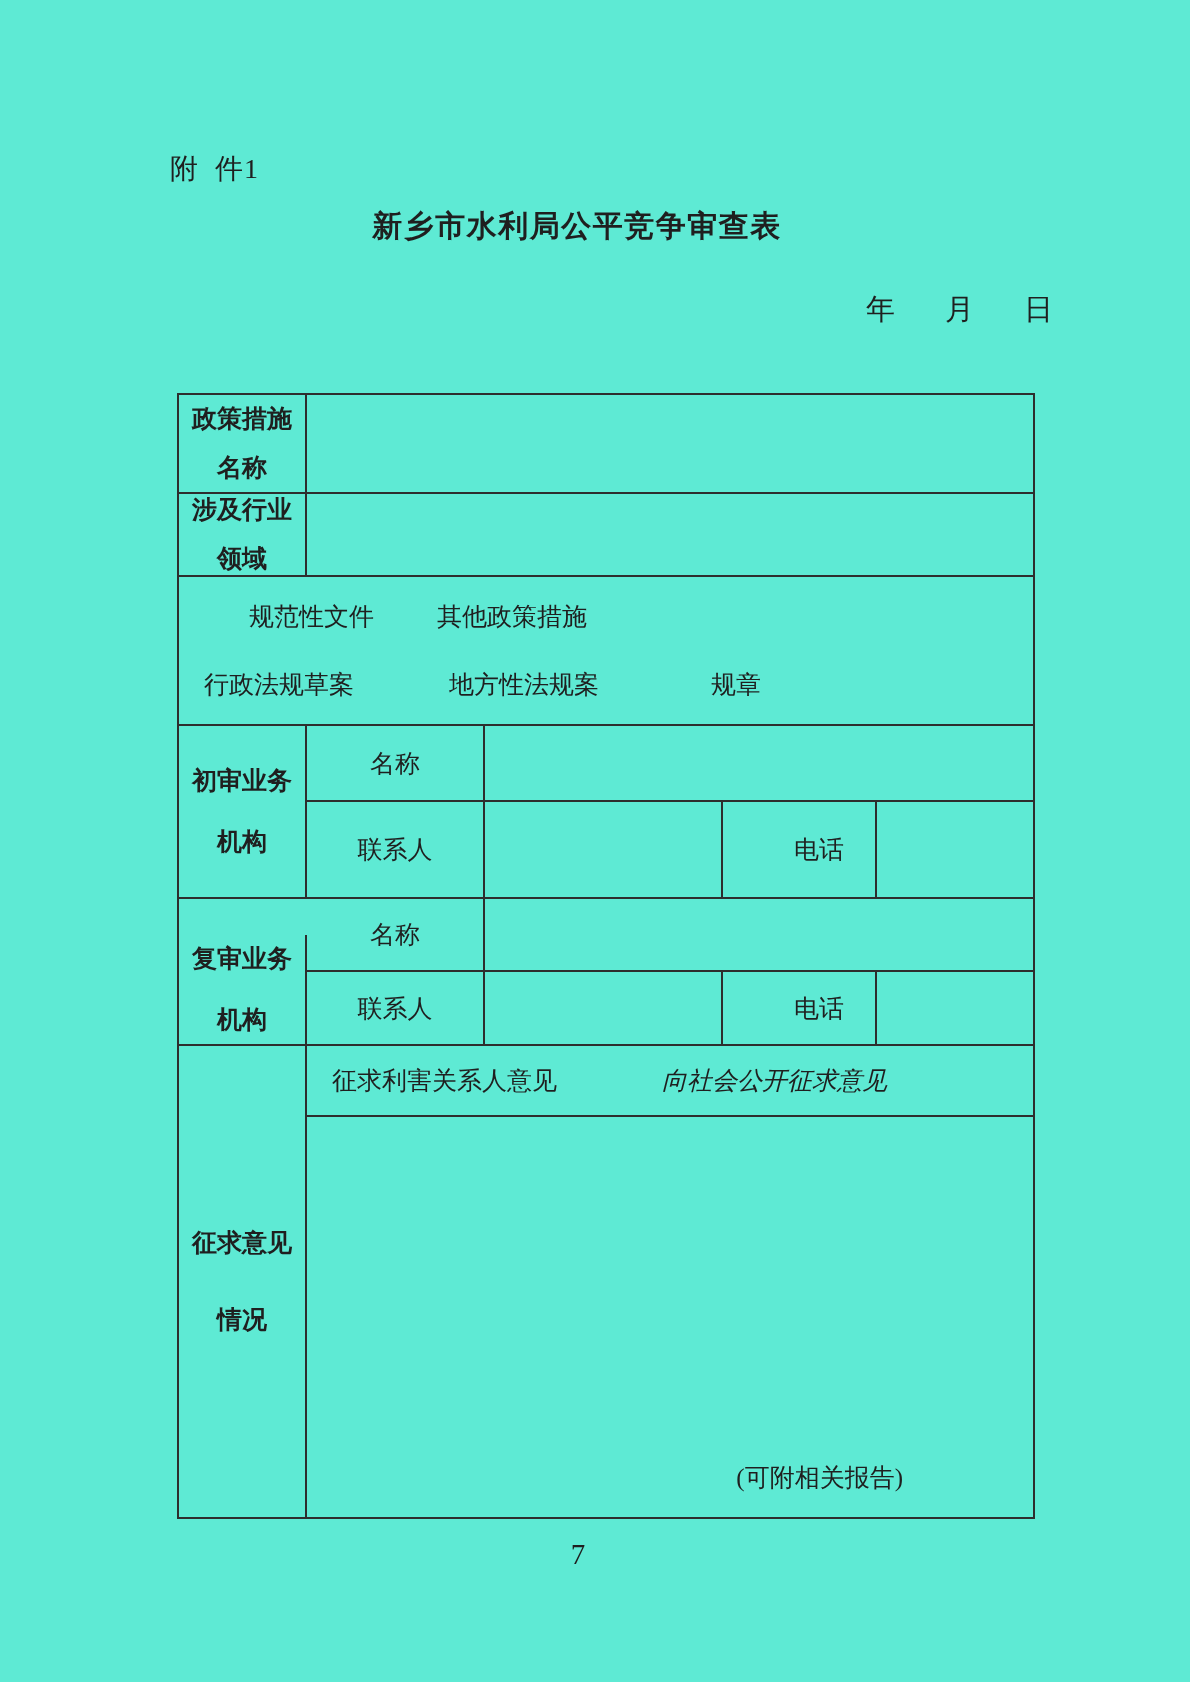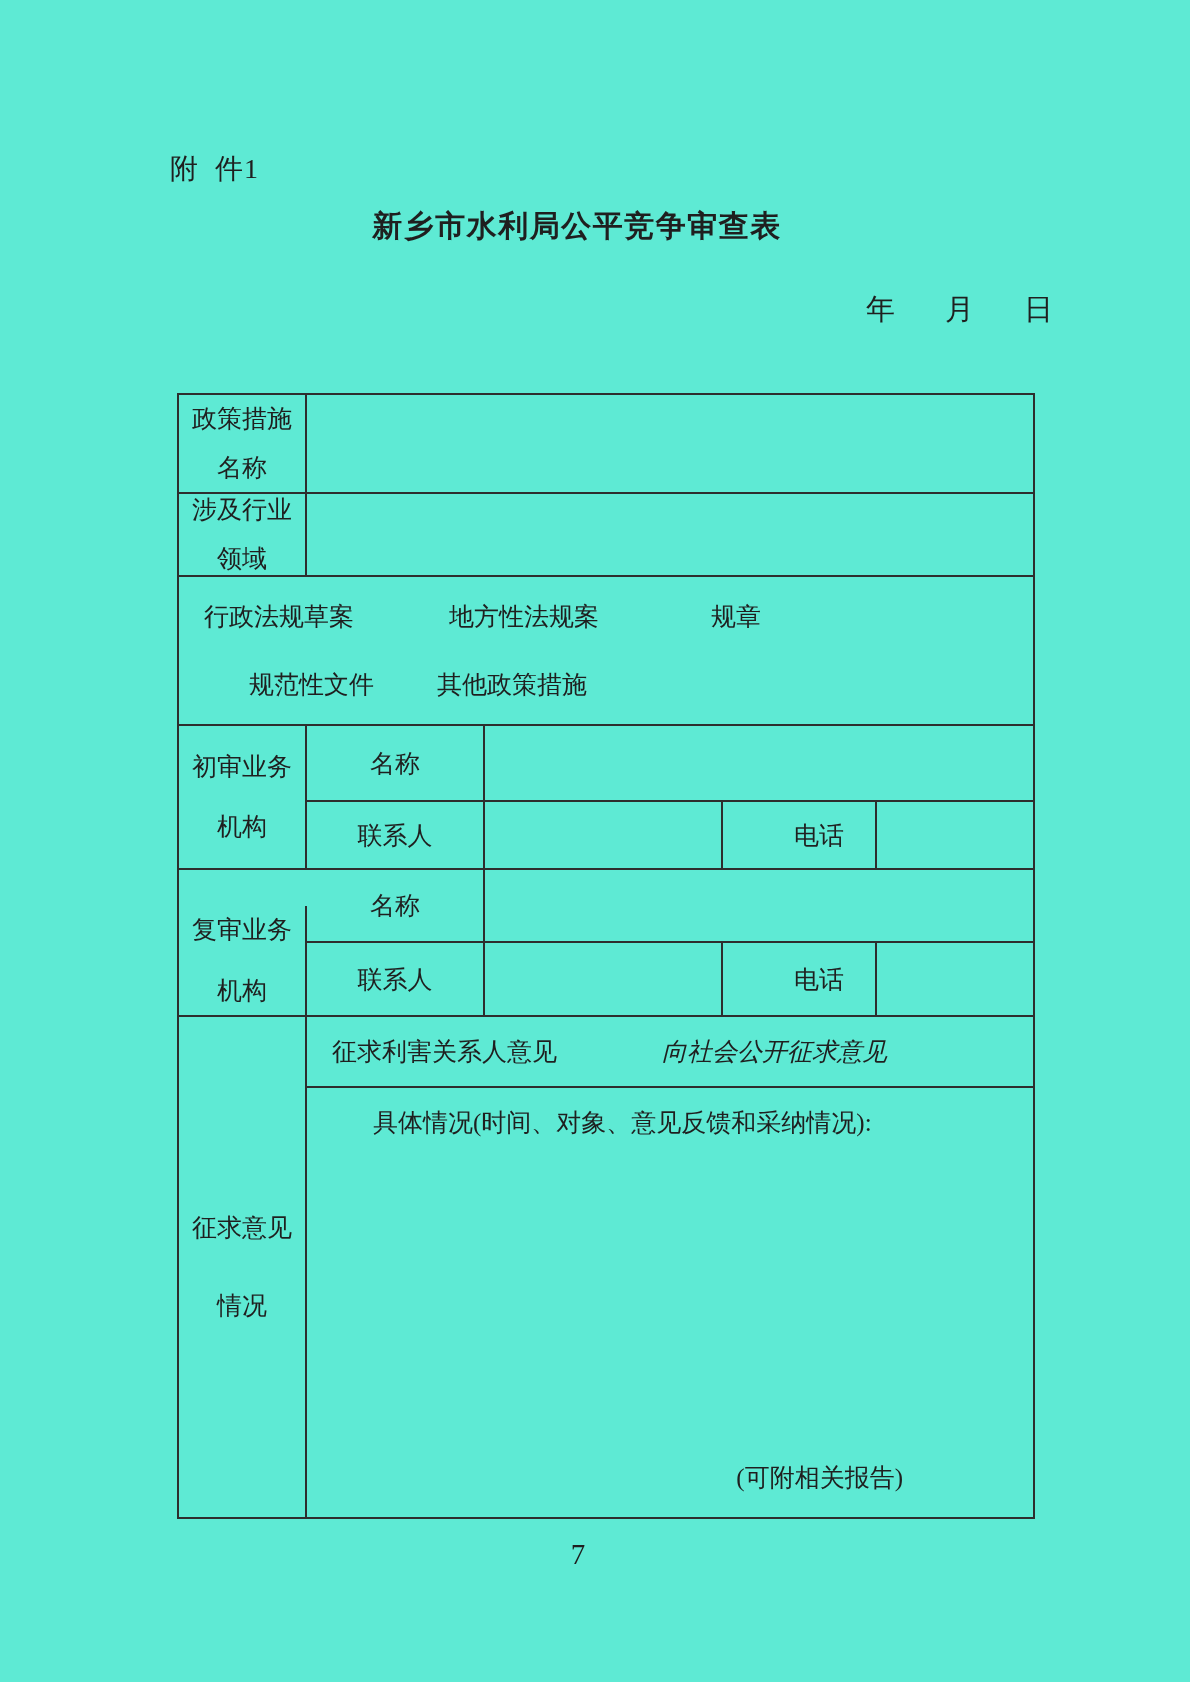"政策措施" .c1 { font-weight: none -> bold }
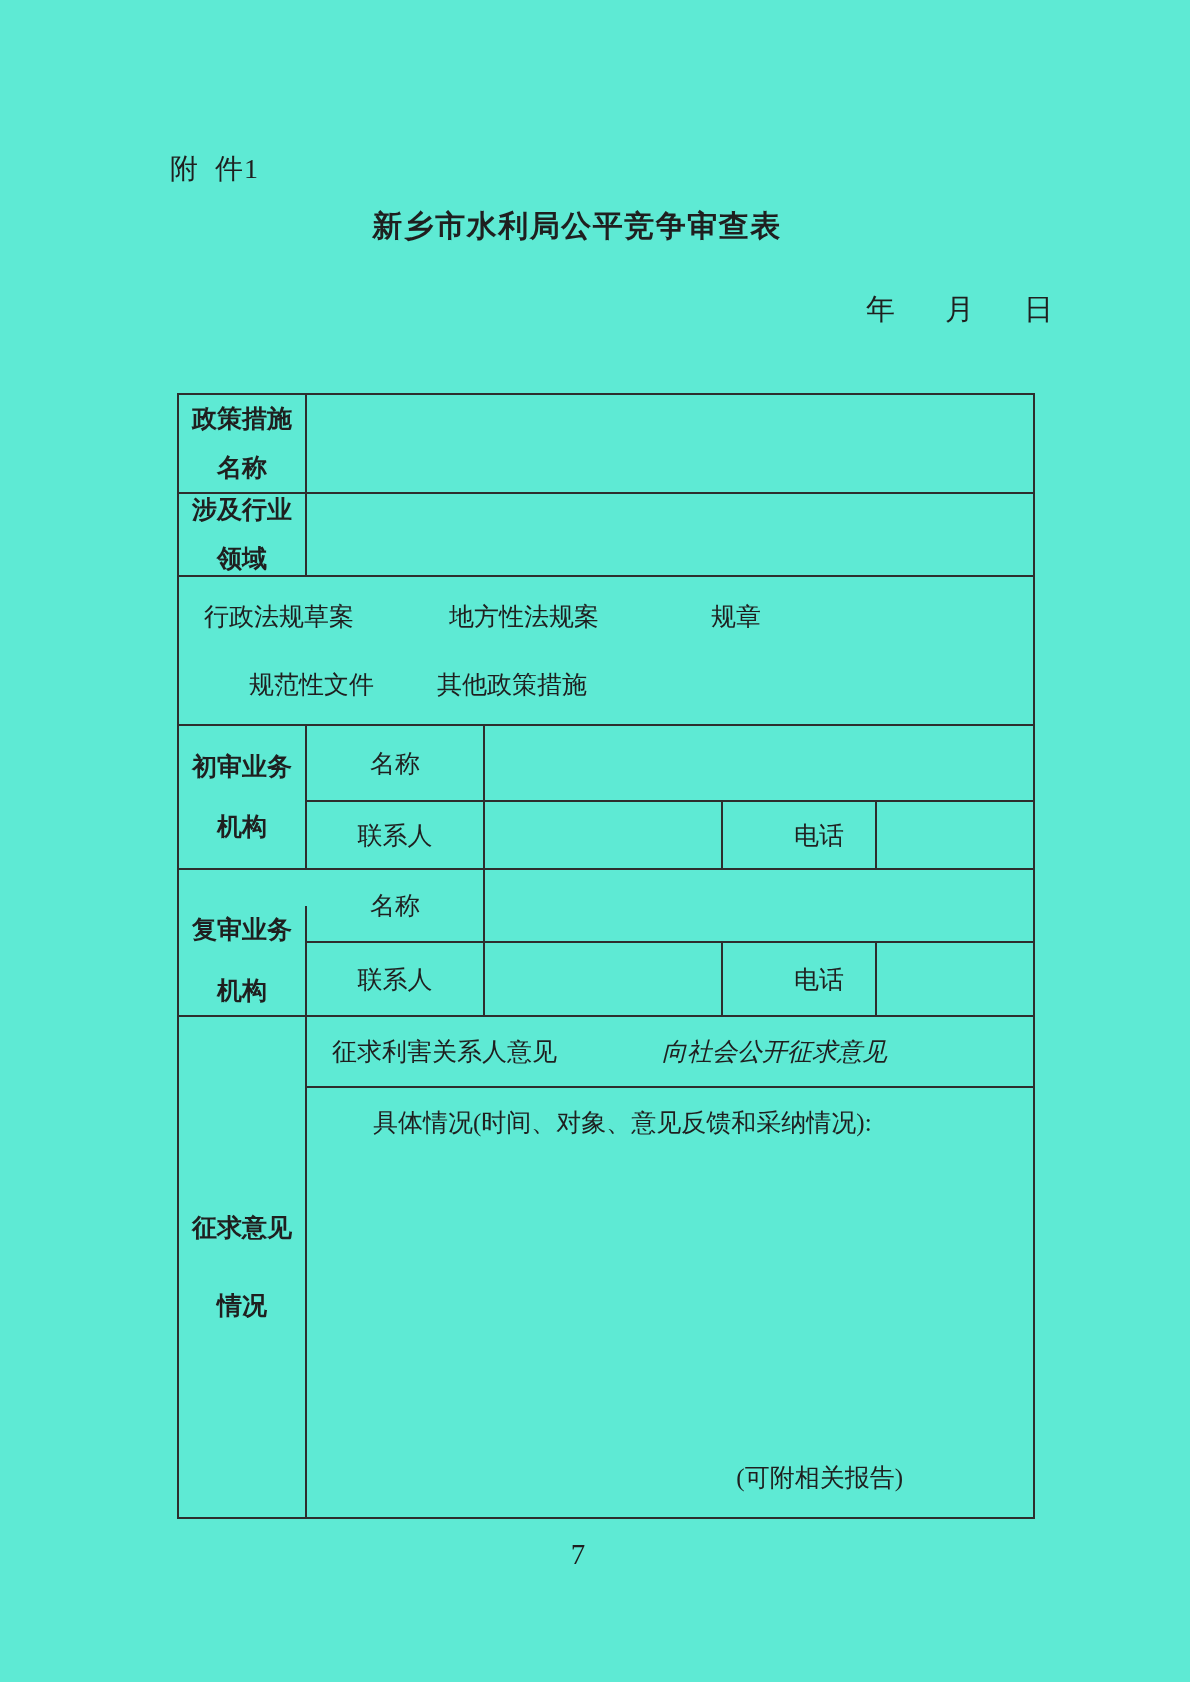"行政法规草案" div.nature-line { order: before "规范性文件" -> after "规范性文件" }
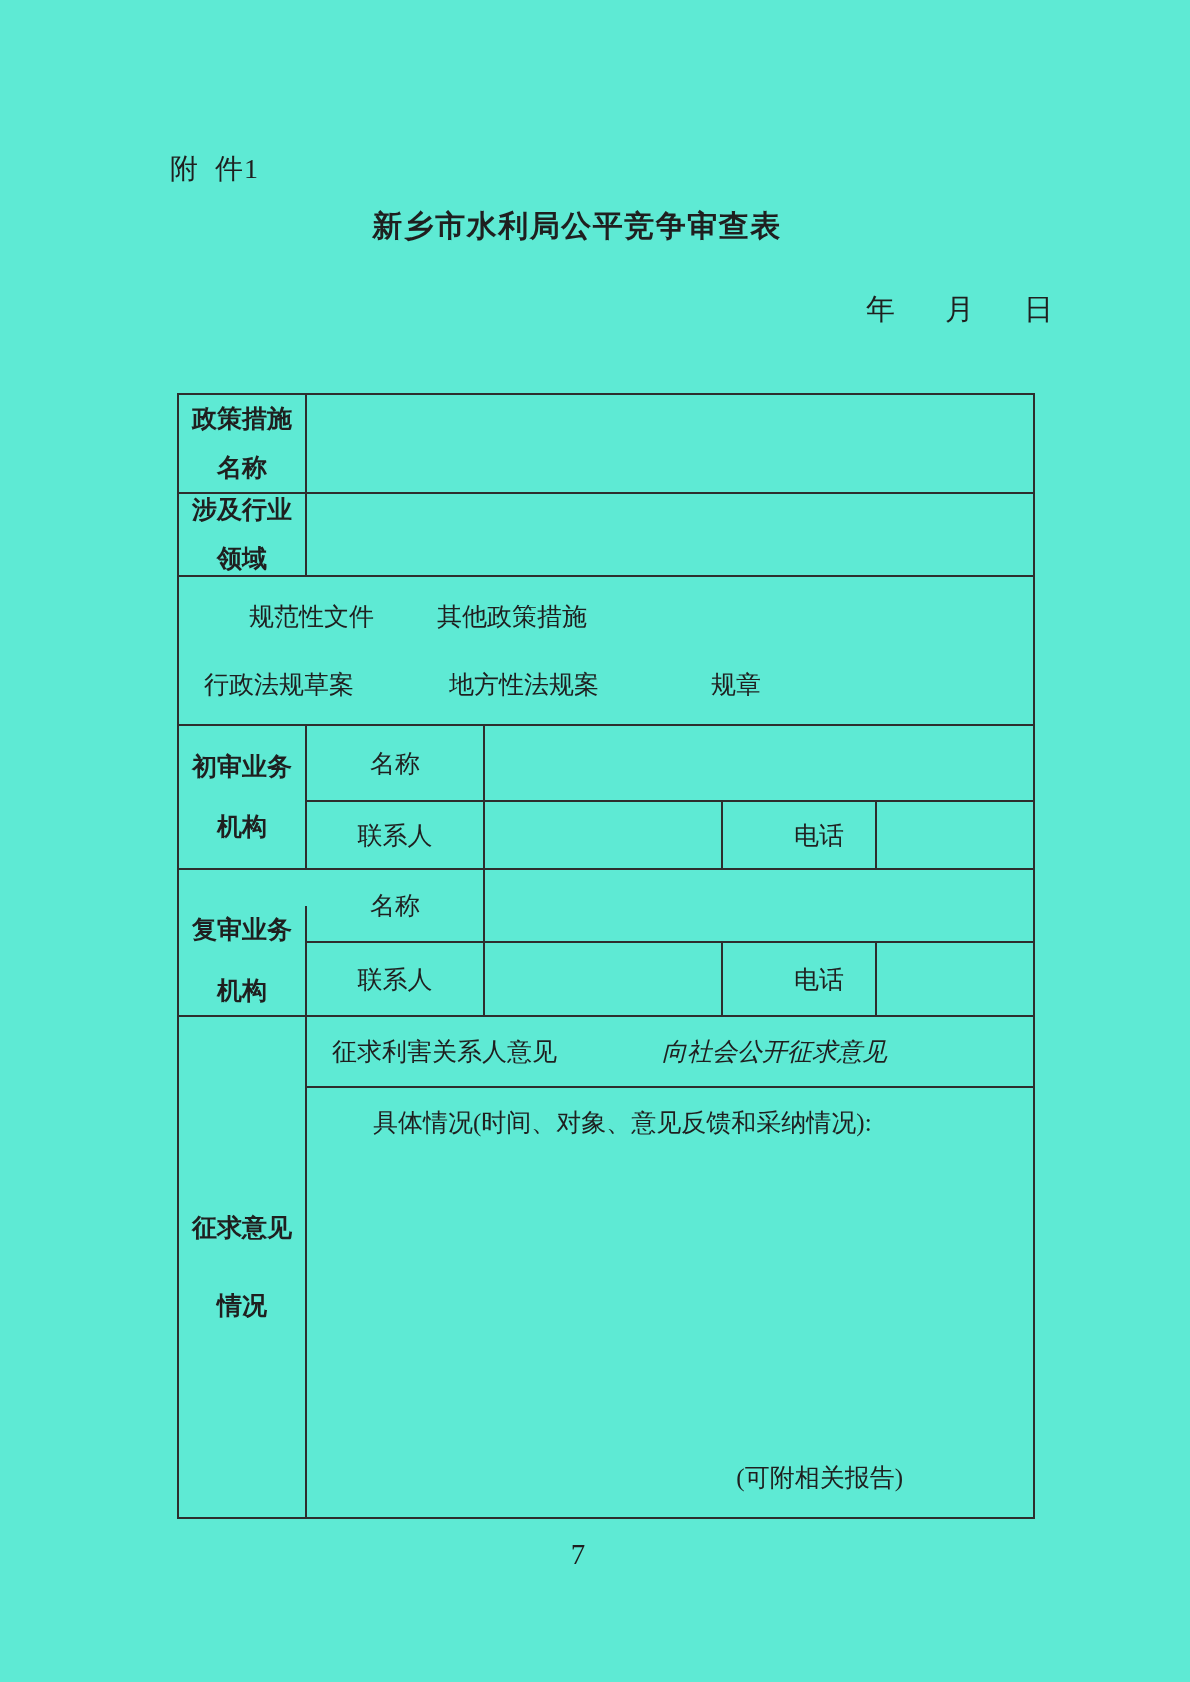"初审业务" div.trow { height: 144px -> 173px }
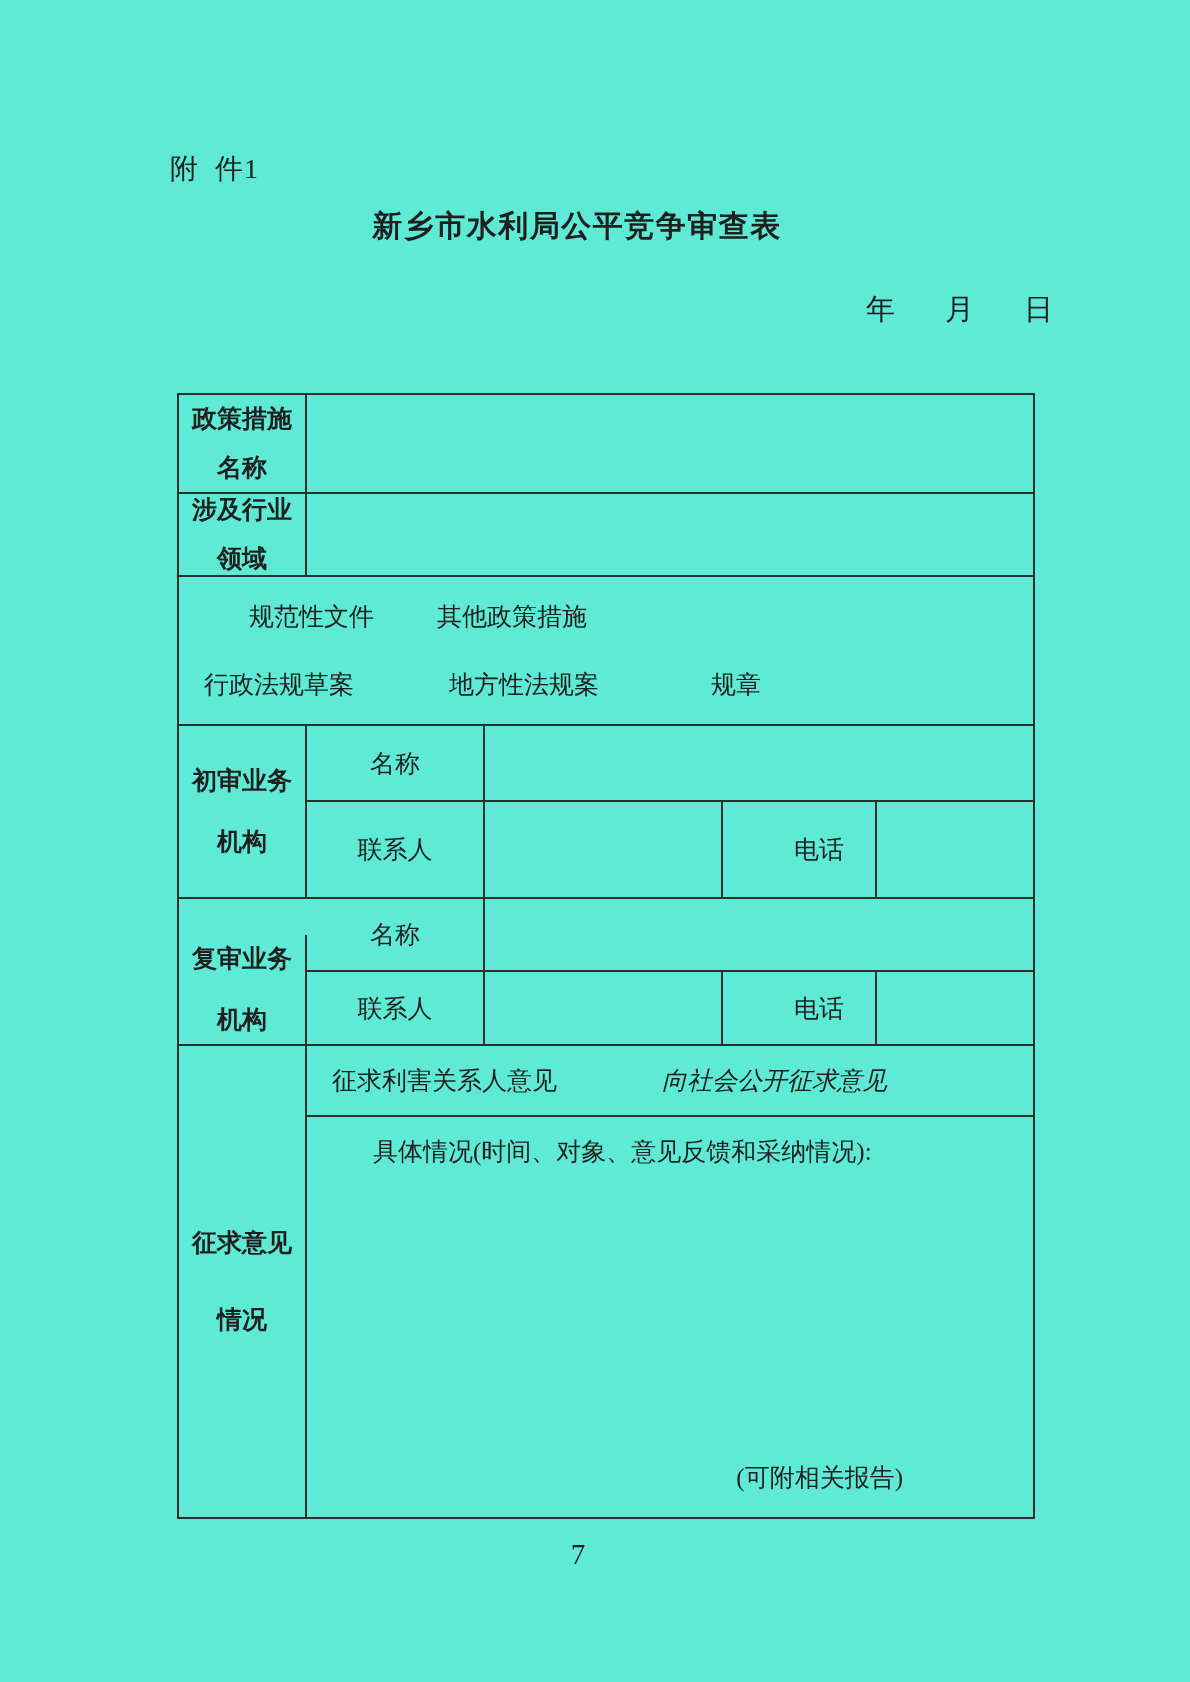"具体情况(时间、对象、意见反馈和采纳情况):" div.detail-label { html: <div>具体情况(时间、对象、意见反馈和采纳情况):</div> -> none }
